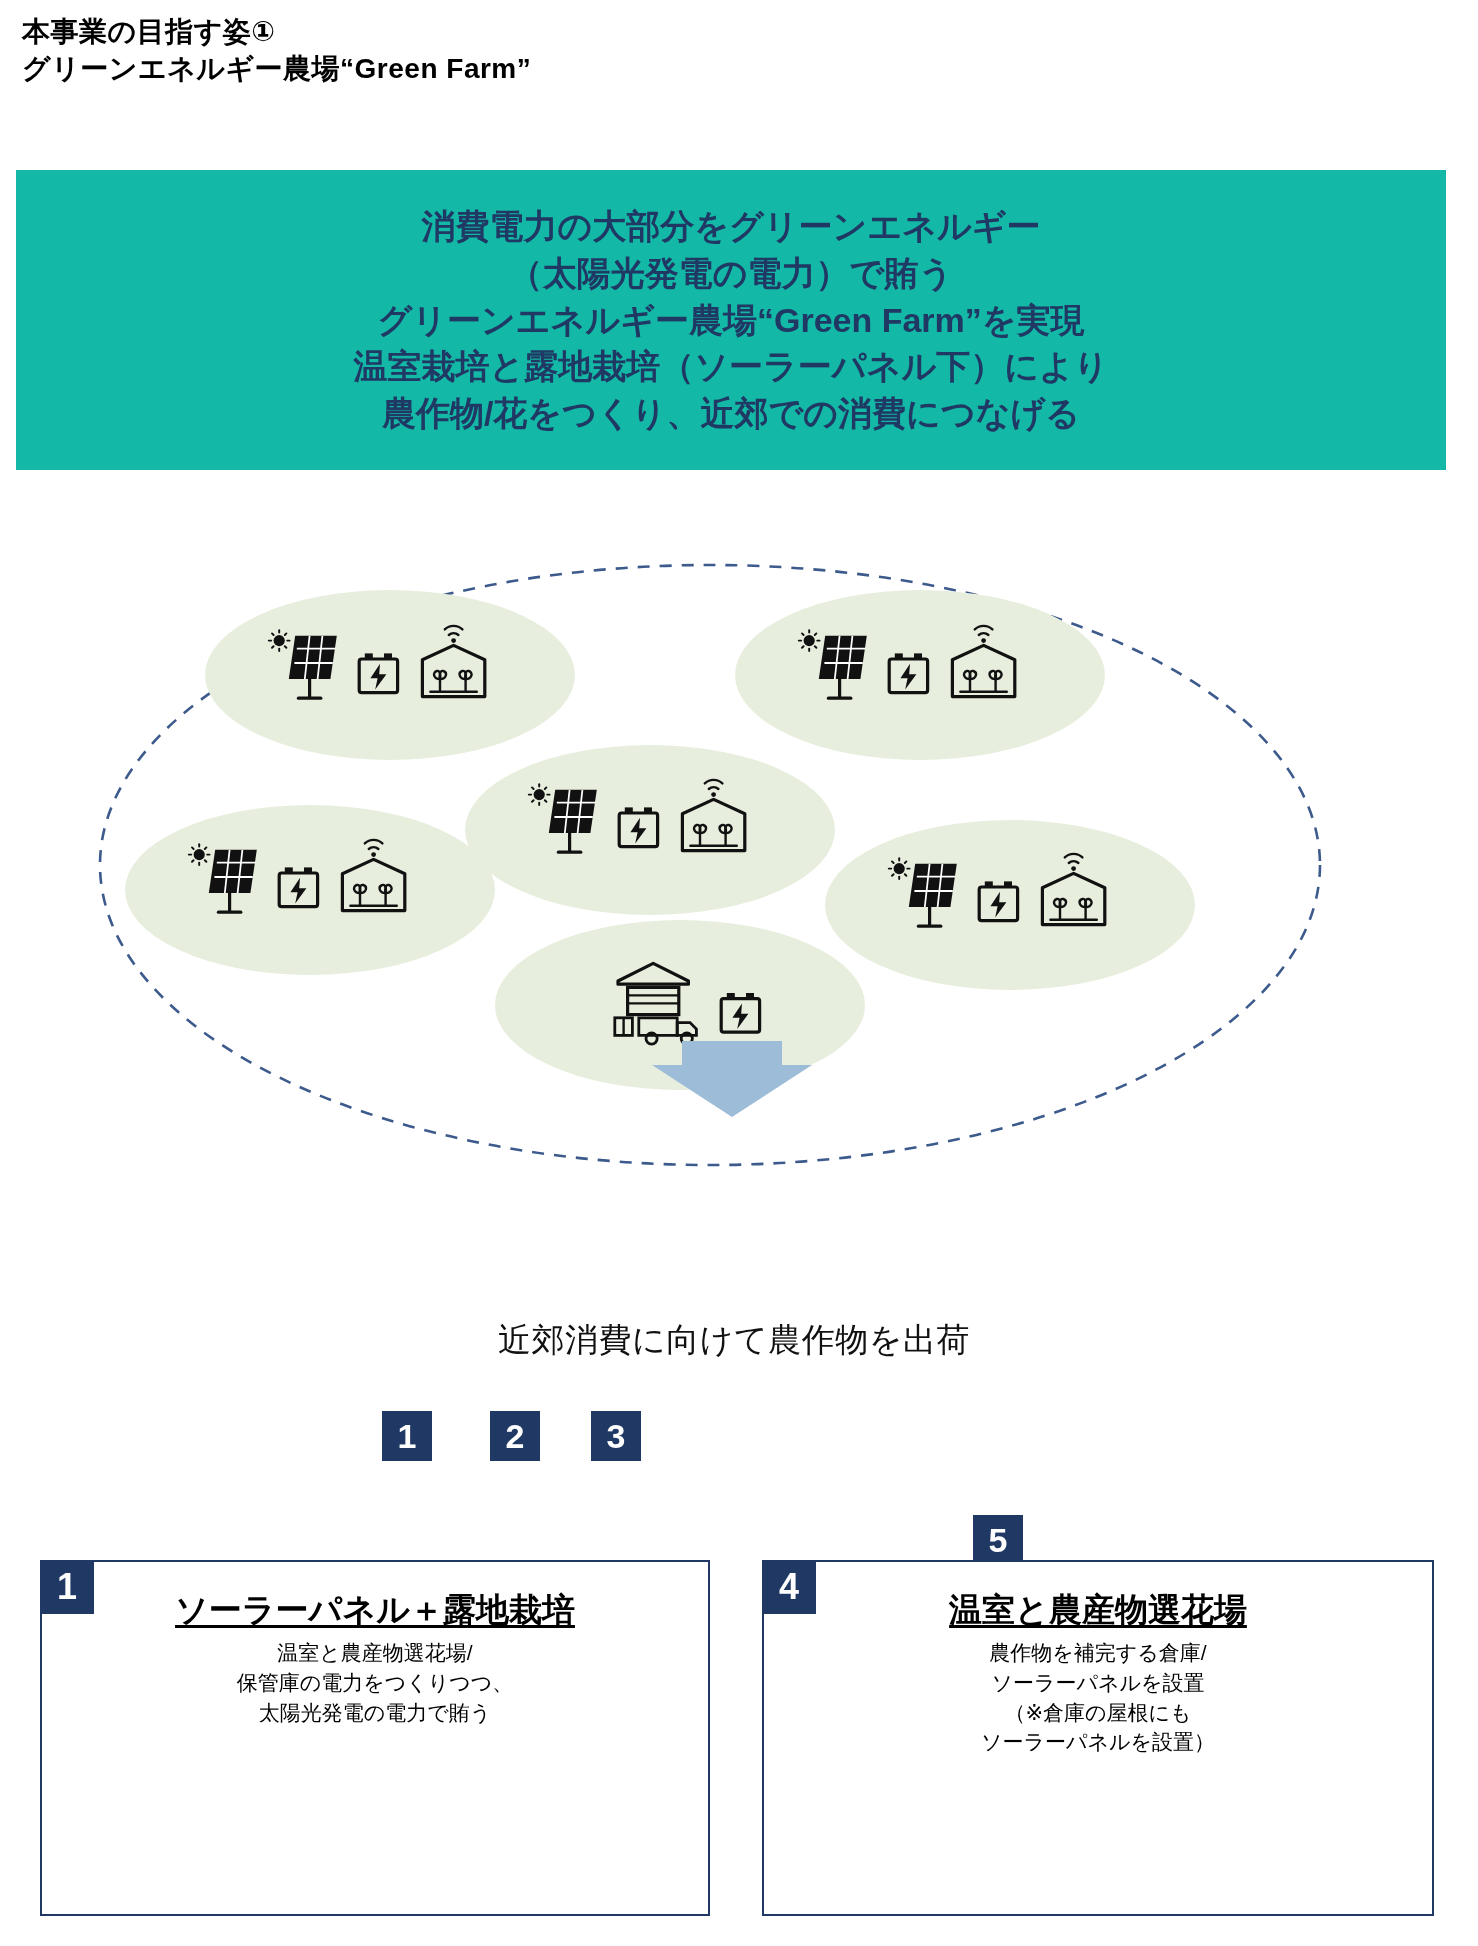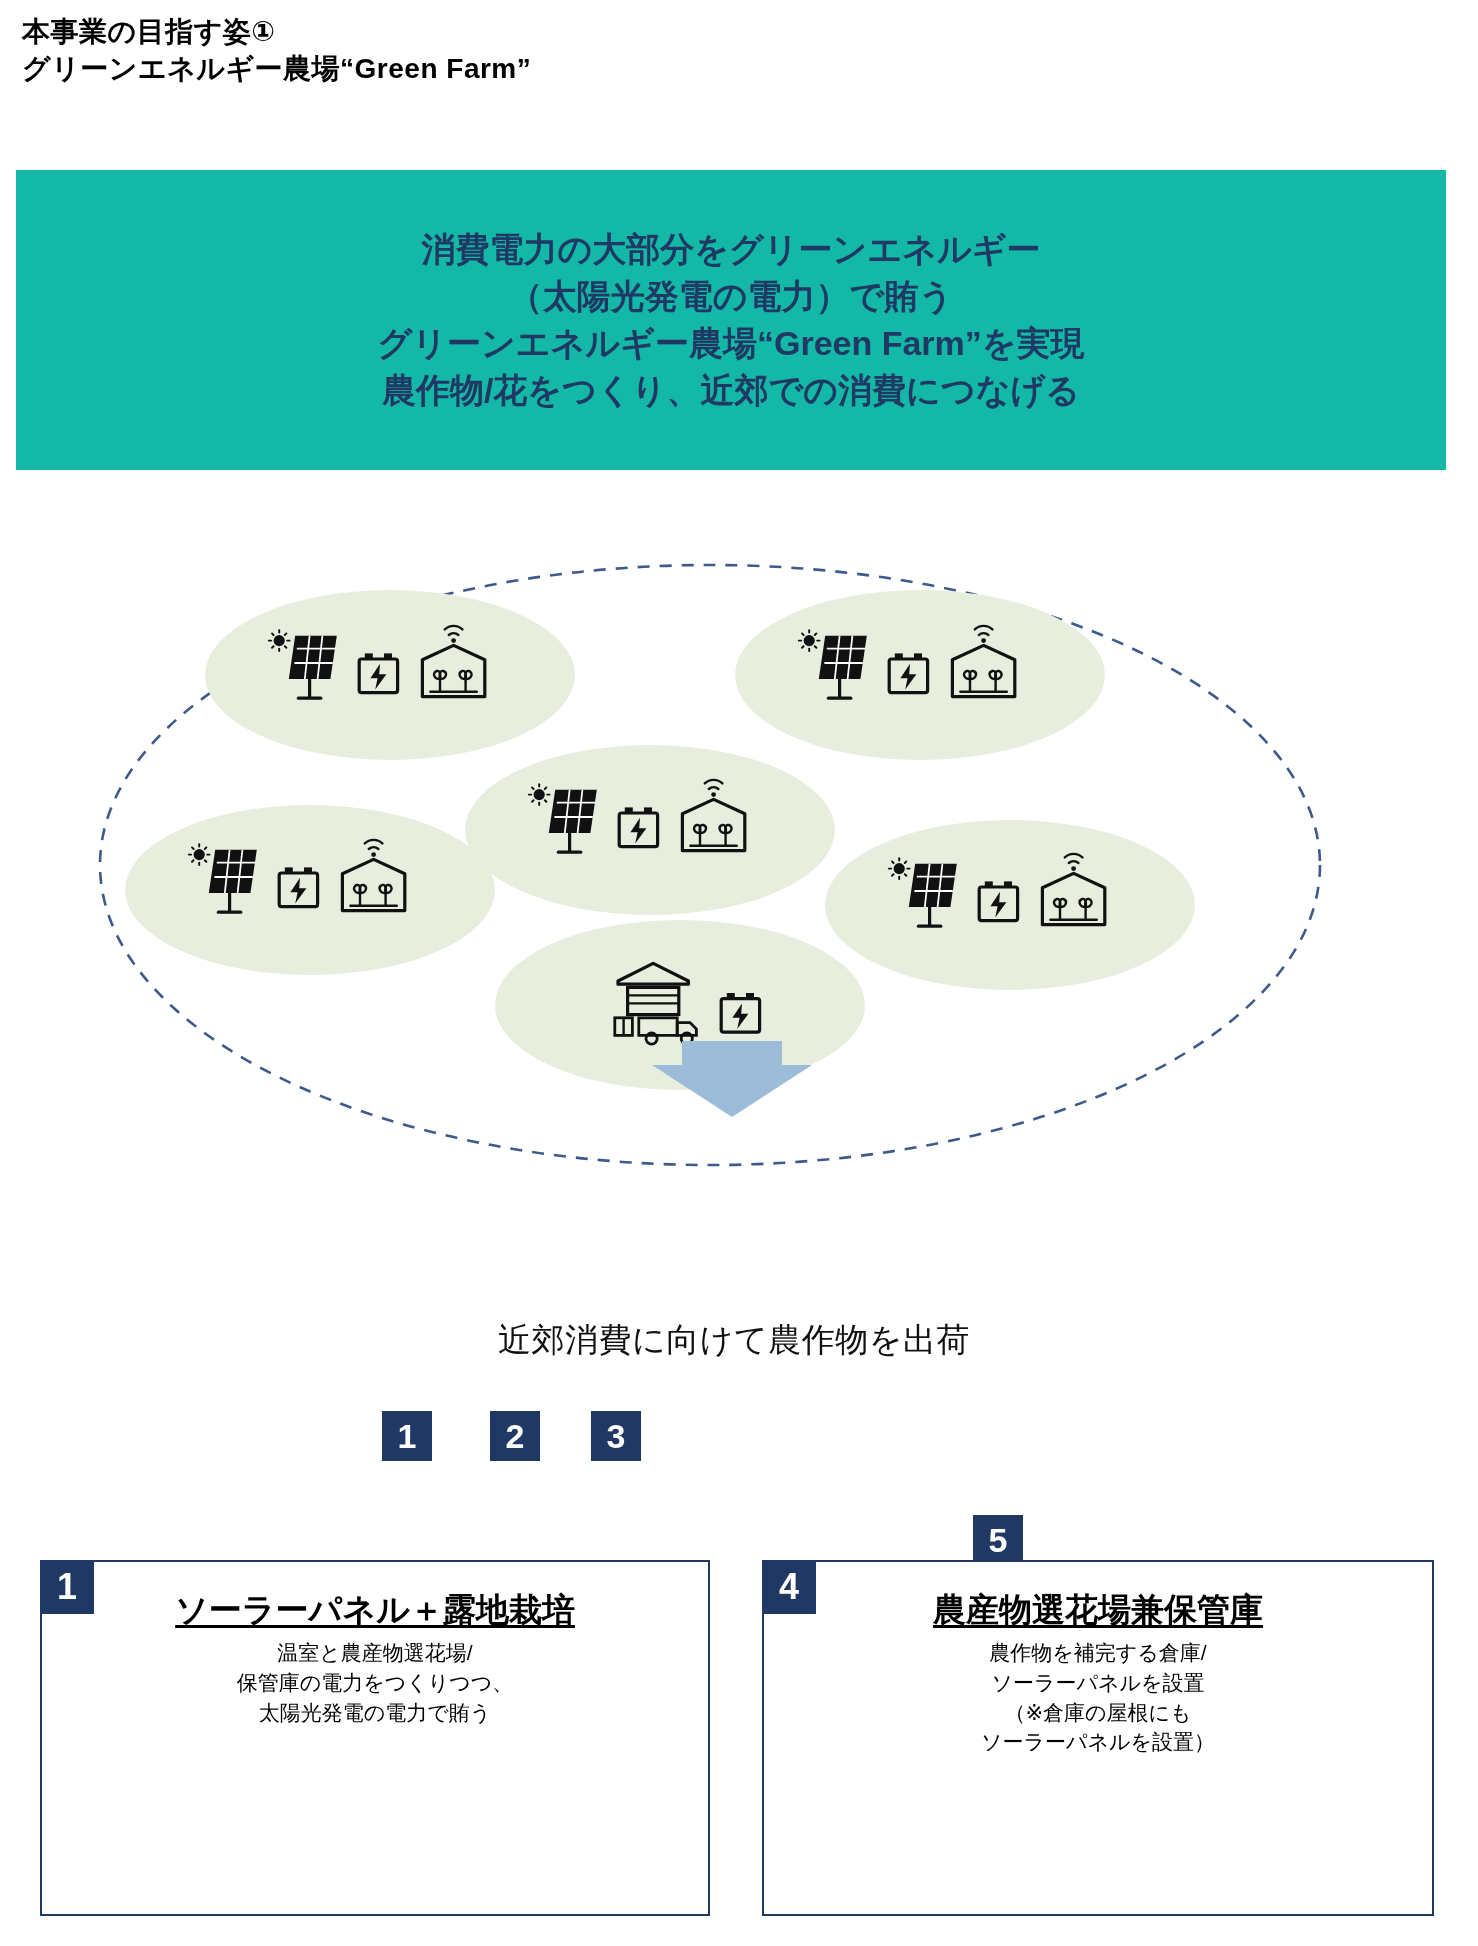"温室栽培と露地栽培（ソーラーパネル下）により" div.banner-line { html: none -> <div>温室栽培と露地栽培（ソーラーパネル下）により</div> }
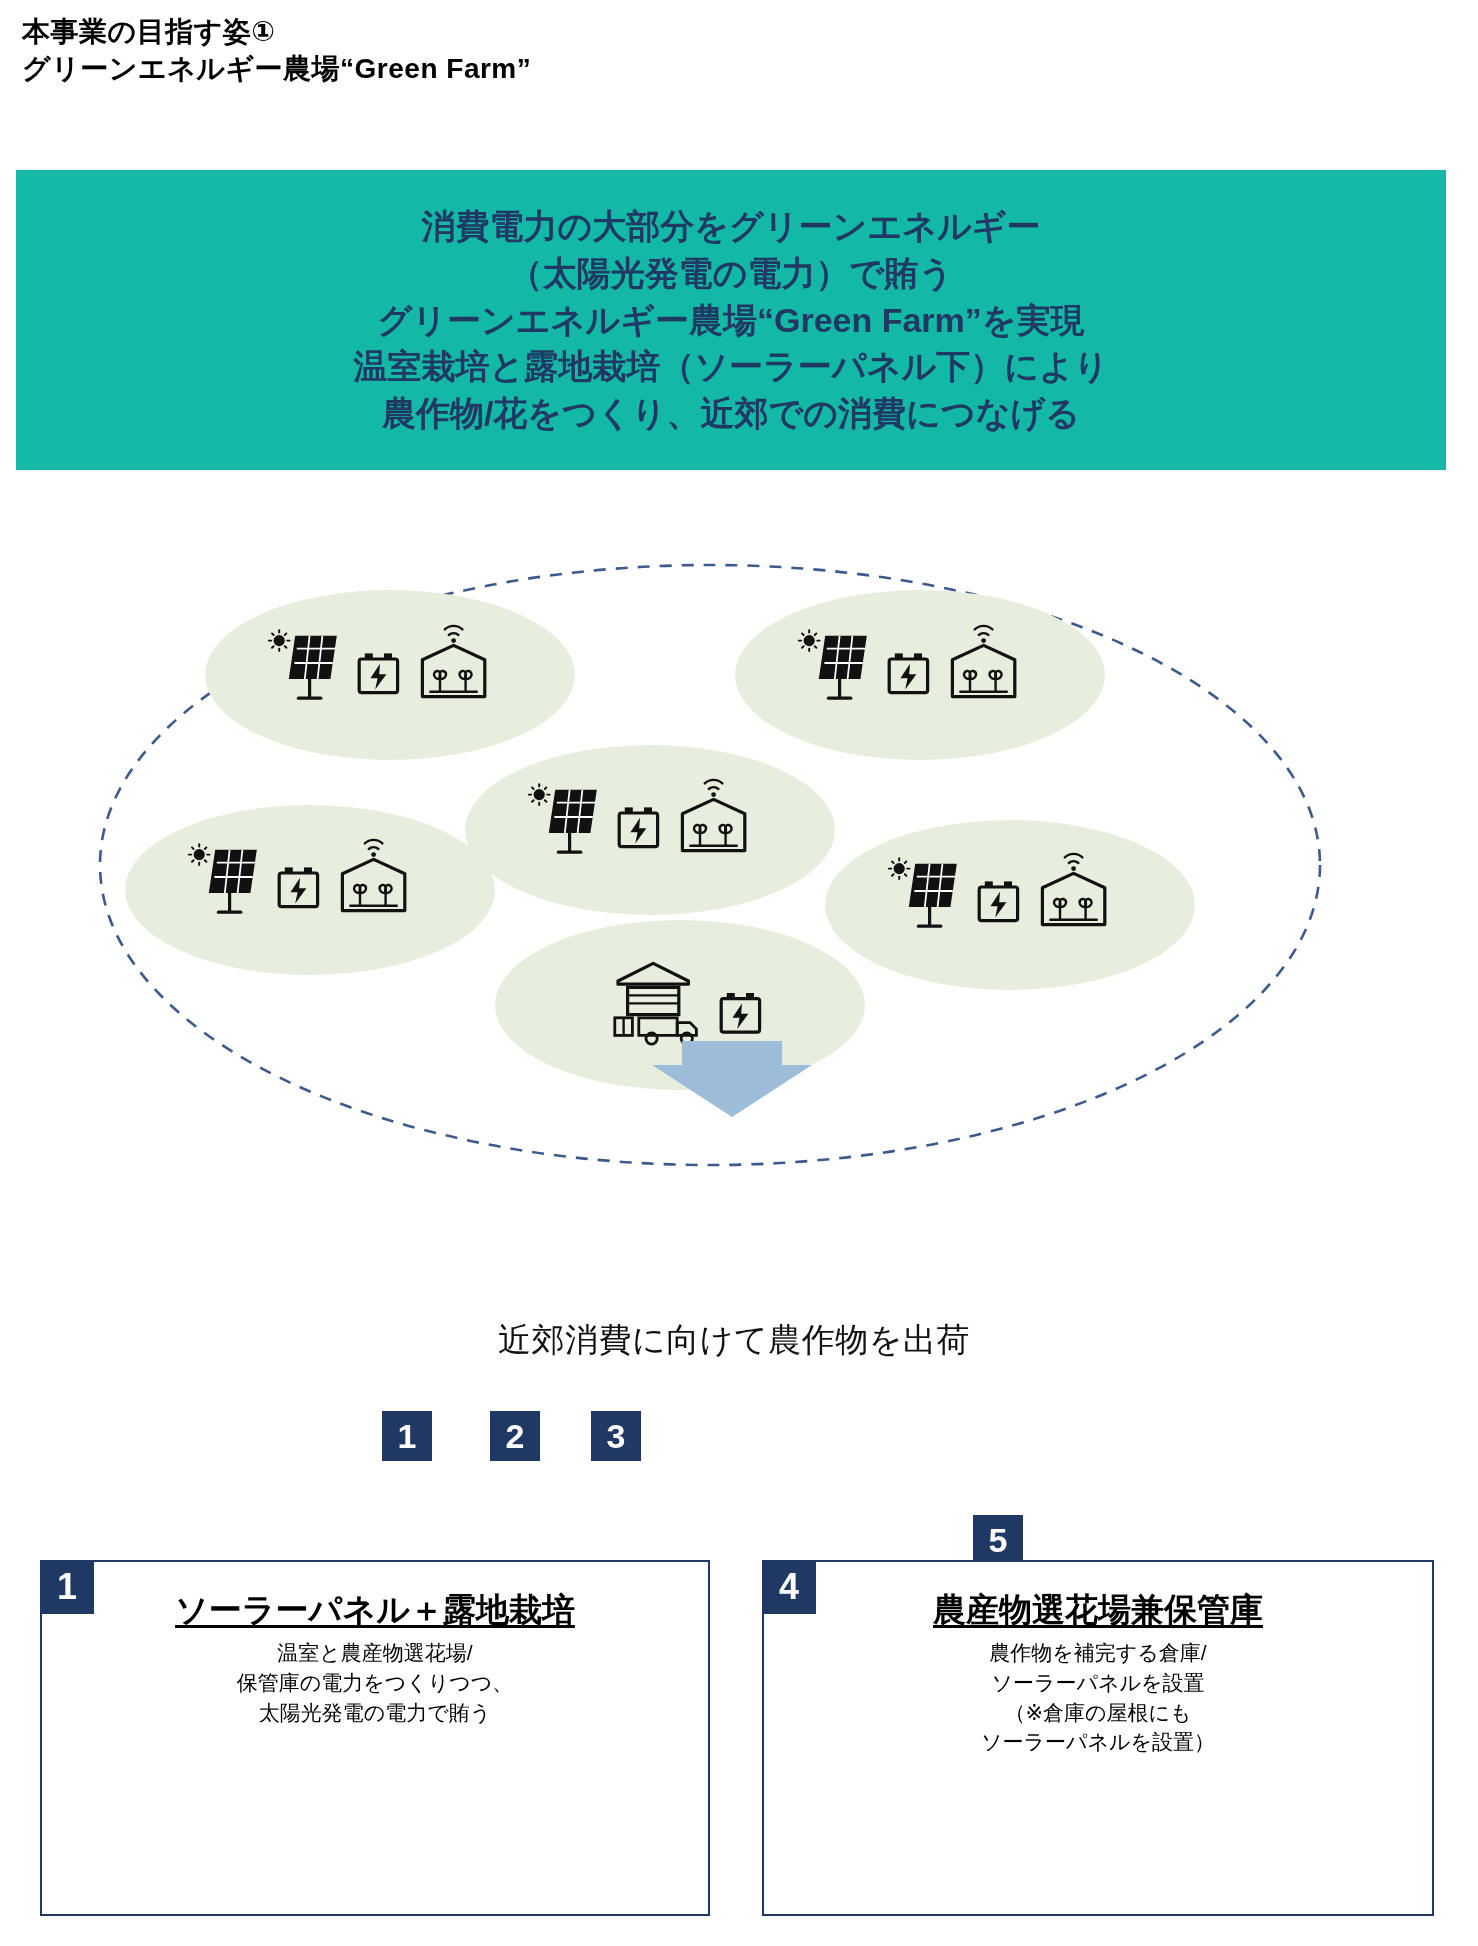"農産物選花場兼保管庫" div.caption-heading { text: 農産物選花場兼保管庫 -> 温室と農産物選花場 }
